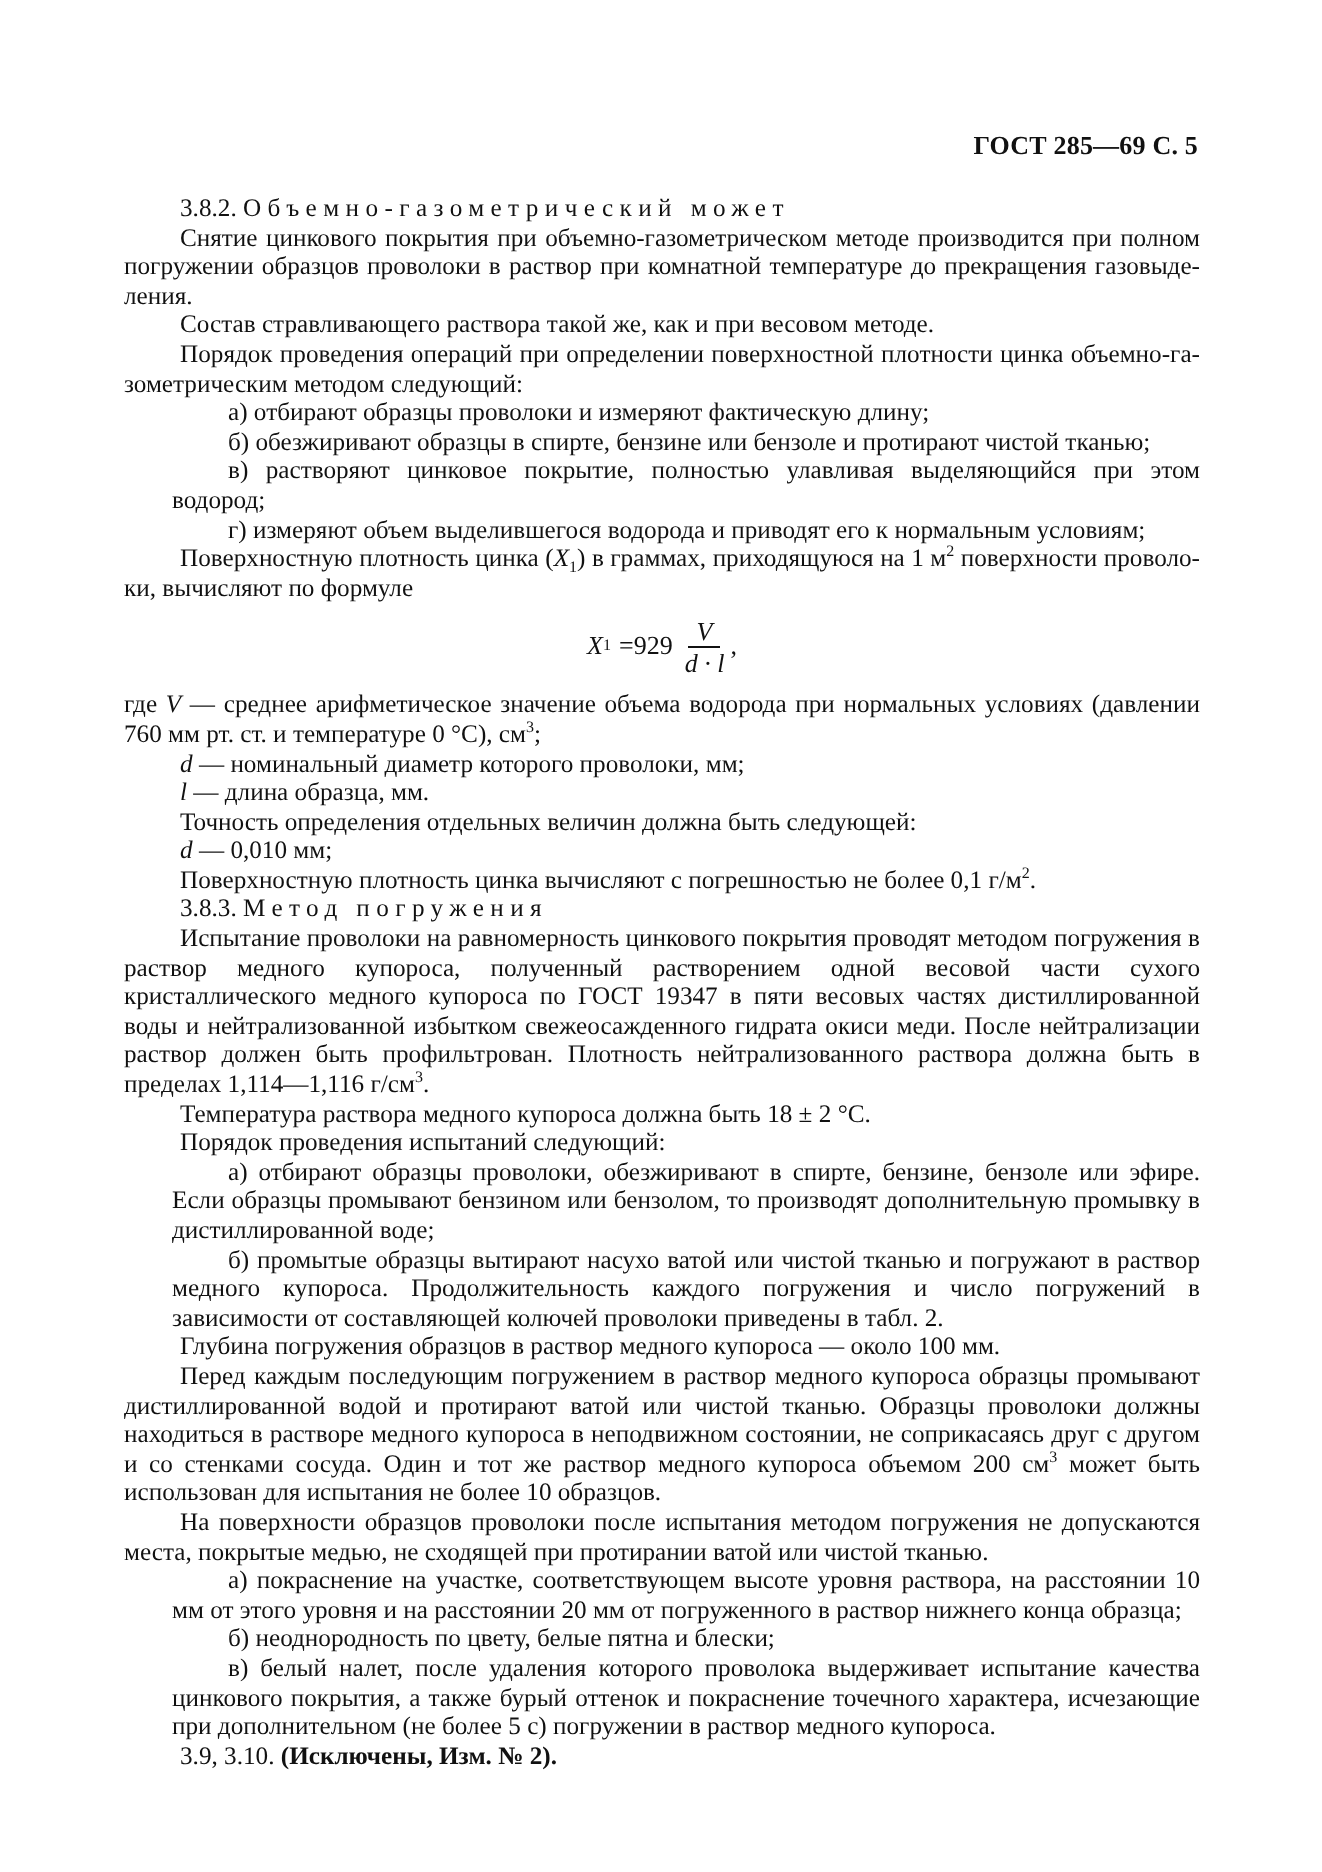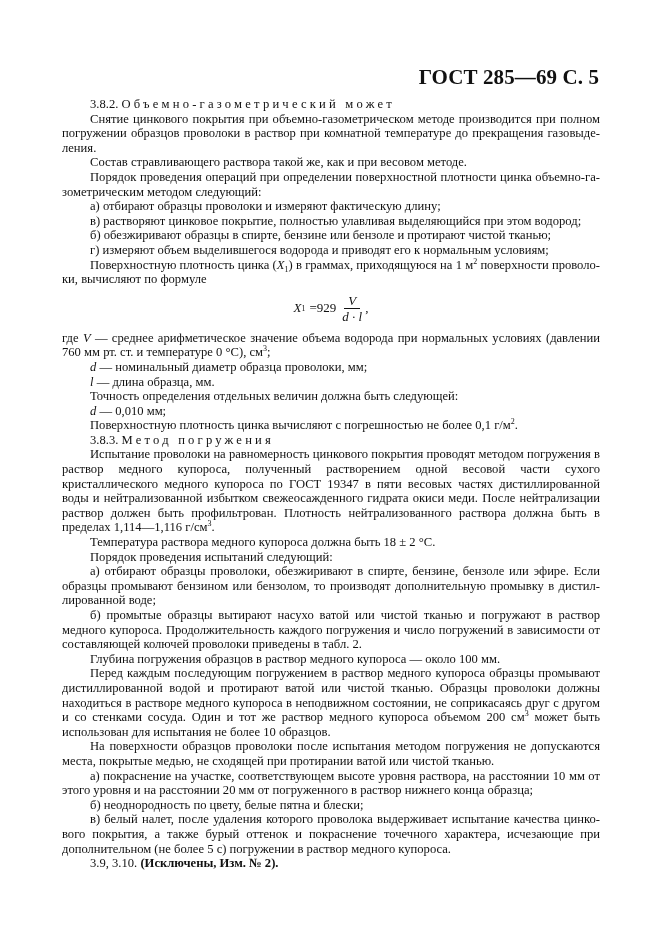"ГОСТ 285—69 С. 5" .header { font-size: 21px -> 13px }
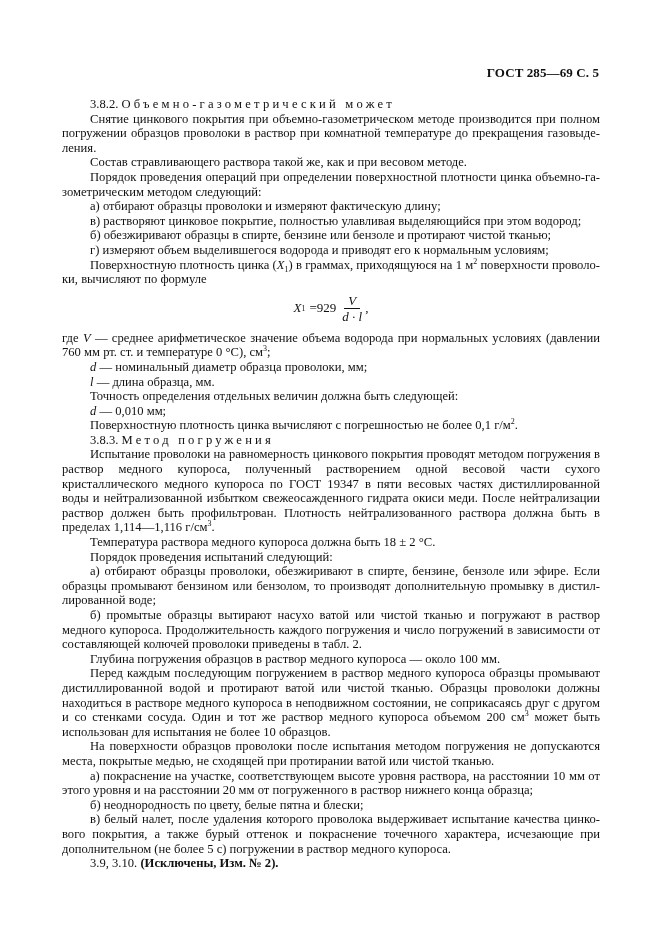"а) отбирают образцы проволоки и" .p.sub { margin-left: none -> 24px }
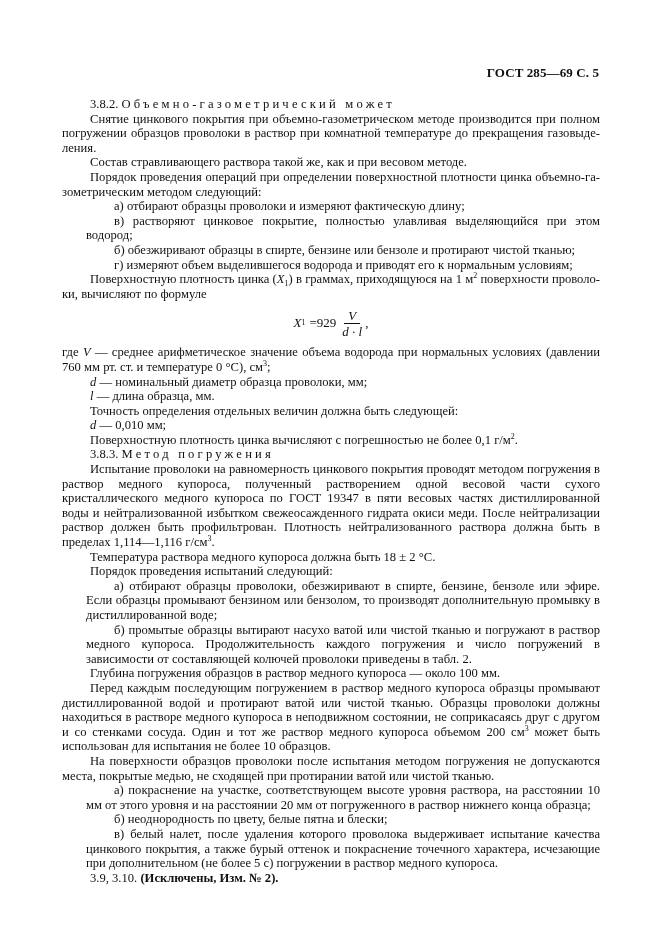"в) растворяют цинковое покрытие," p.p { order: before "б) обезжиривают образцы в спирте," -> after "б) обезжиривают образцы в спирте," }
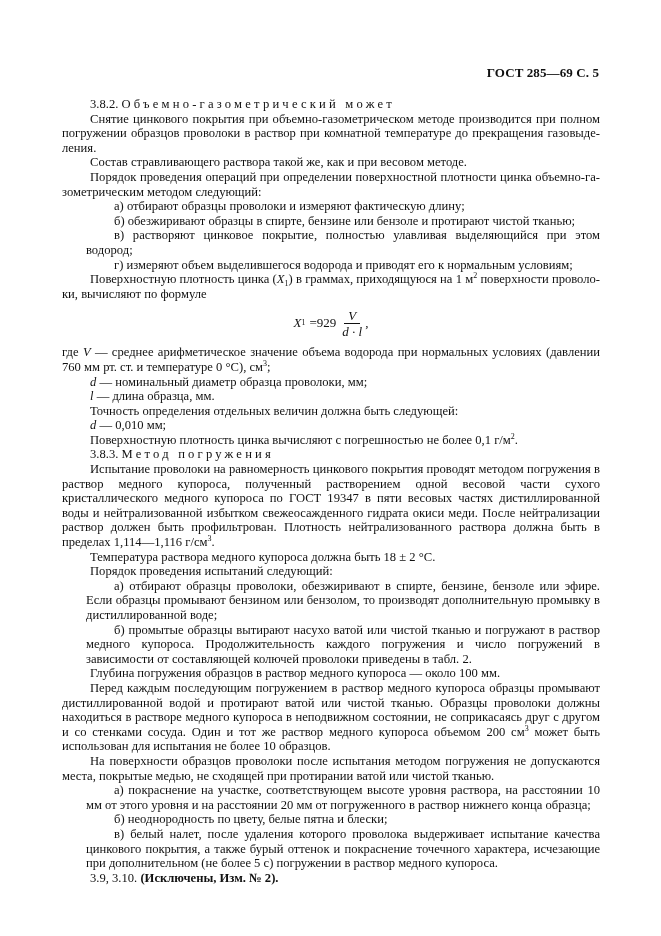"— номинальный диаметр образца проволоки," span { text: образца -> которого }
